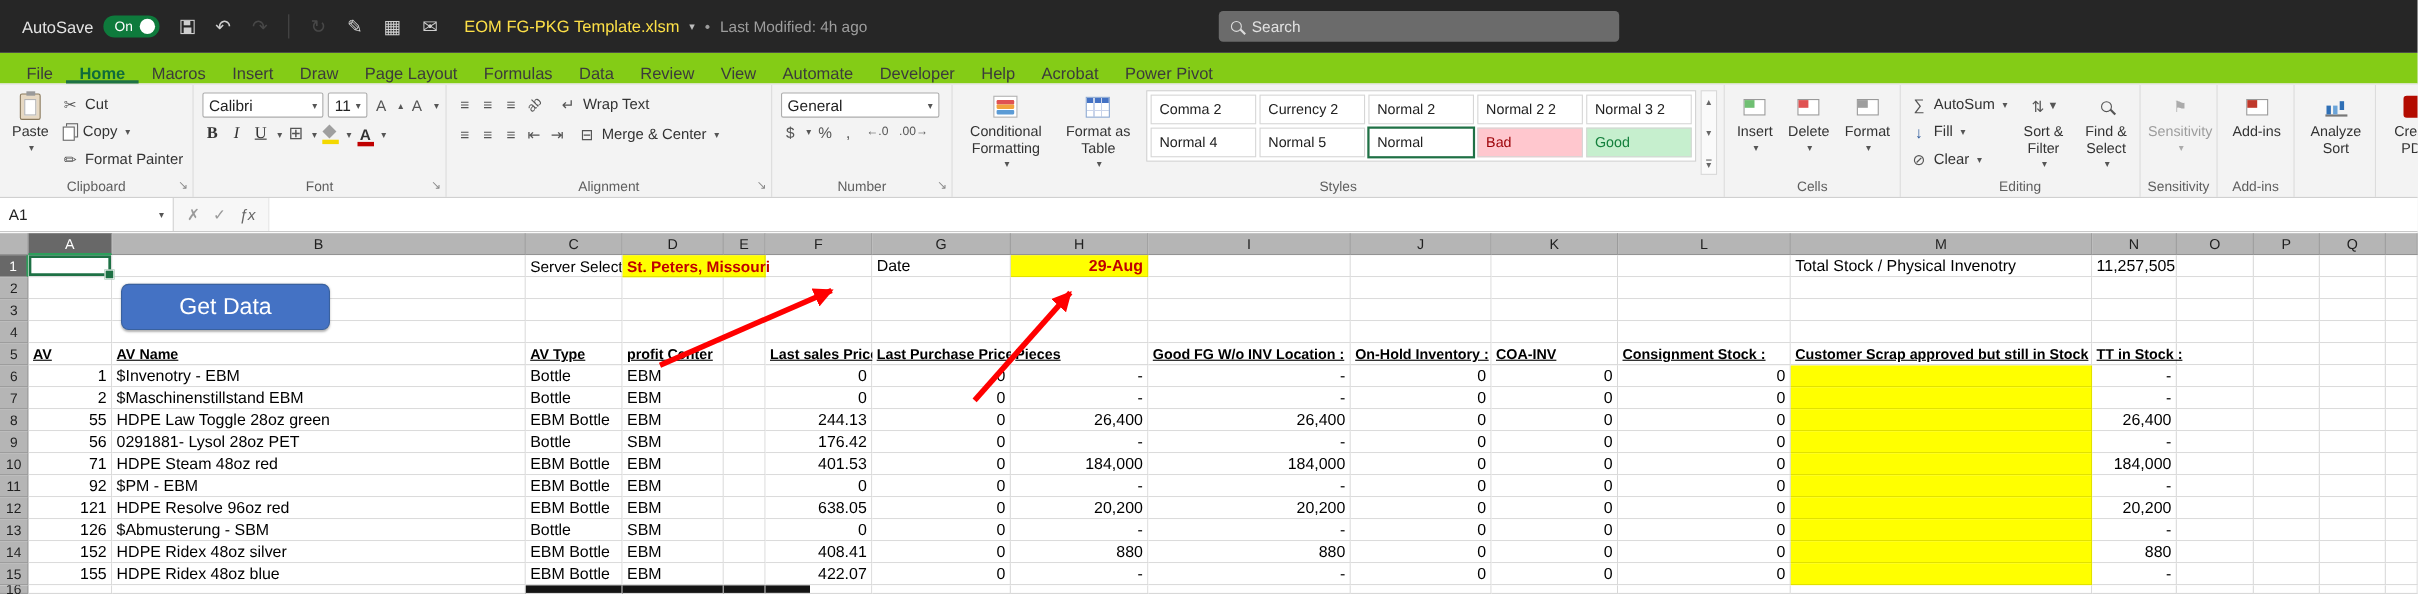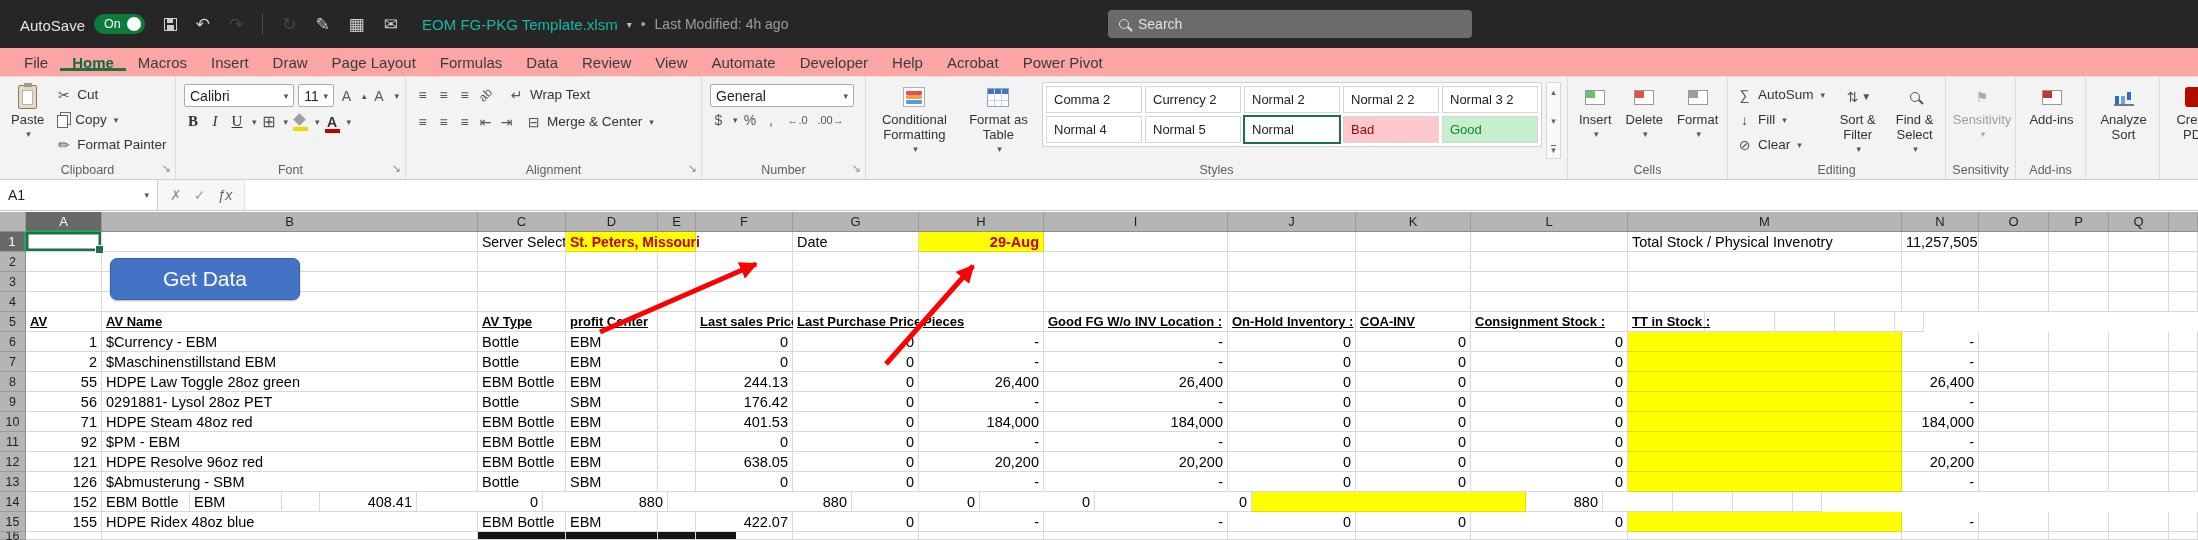"EOM FG-PKG Template.xlsm" .fname .nm { color: #14b8a6 -> #fde047 }
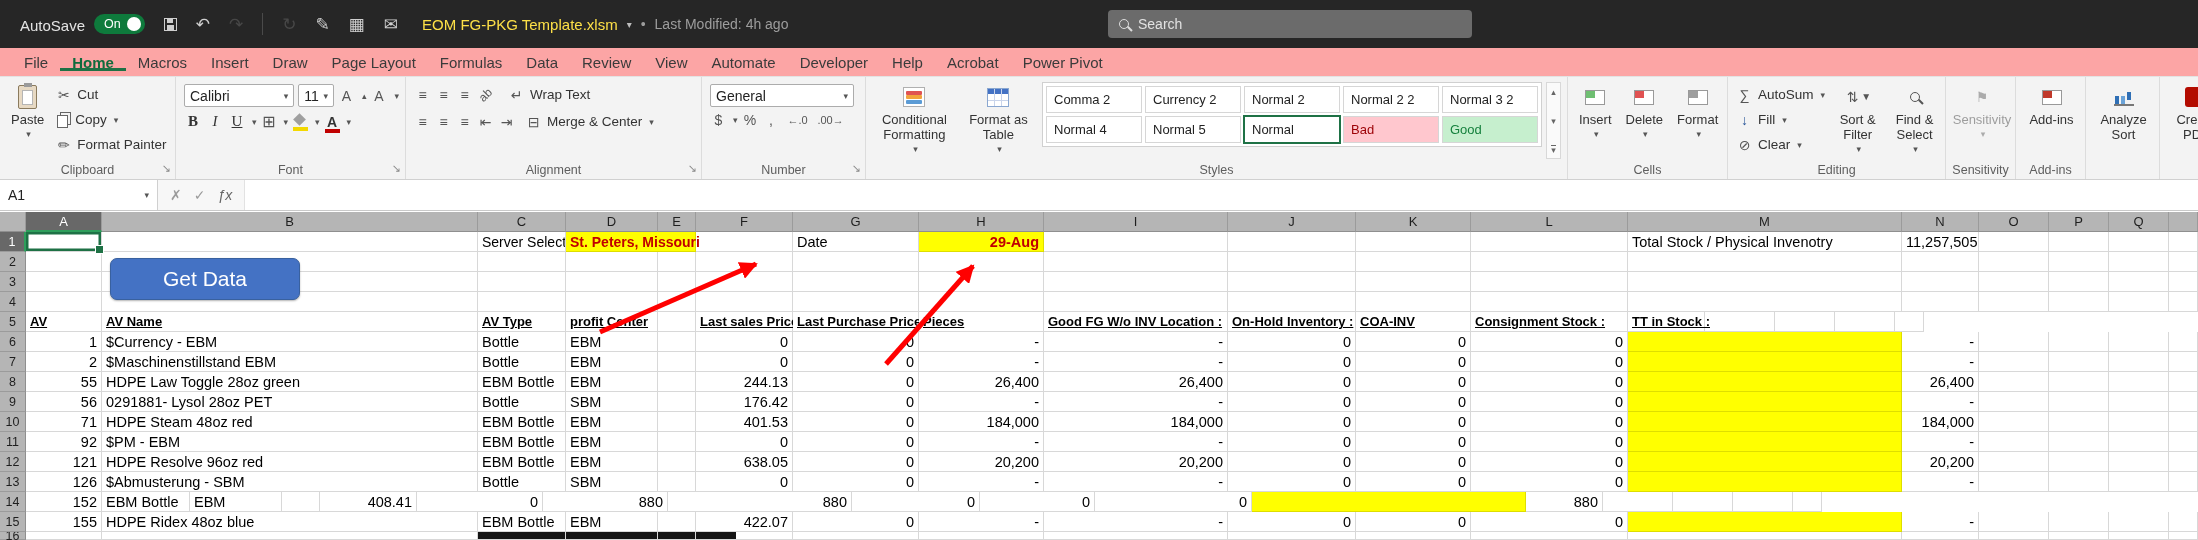"File" #menu { align-items: center -> flex-end; background: #fca5a5 -> #84cc16 }
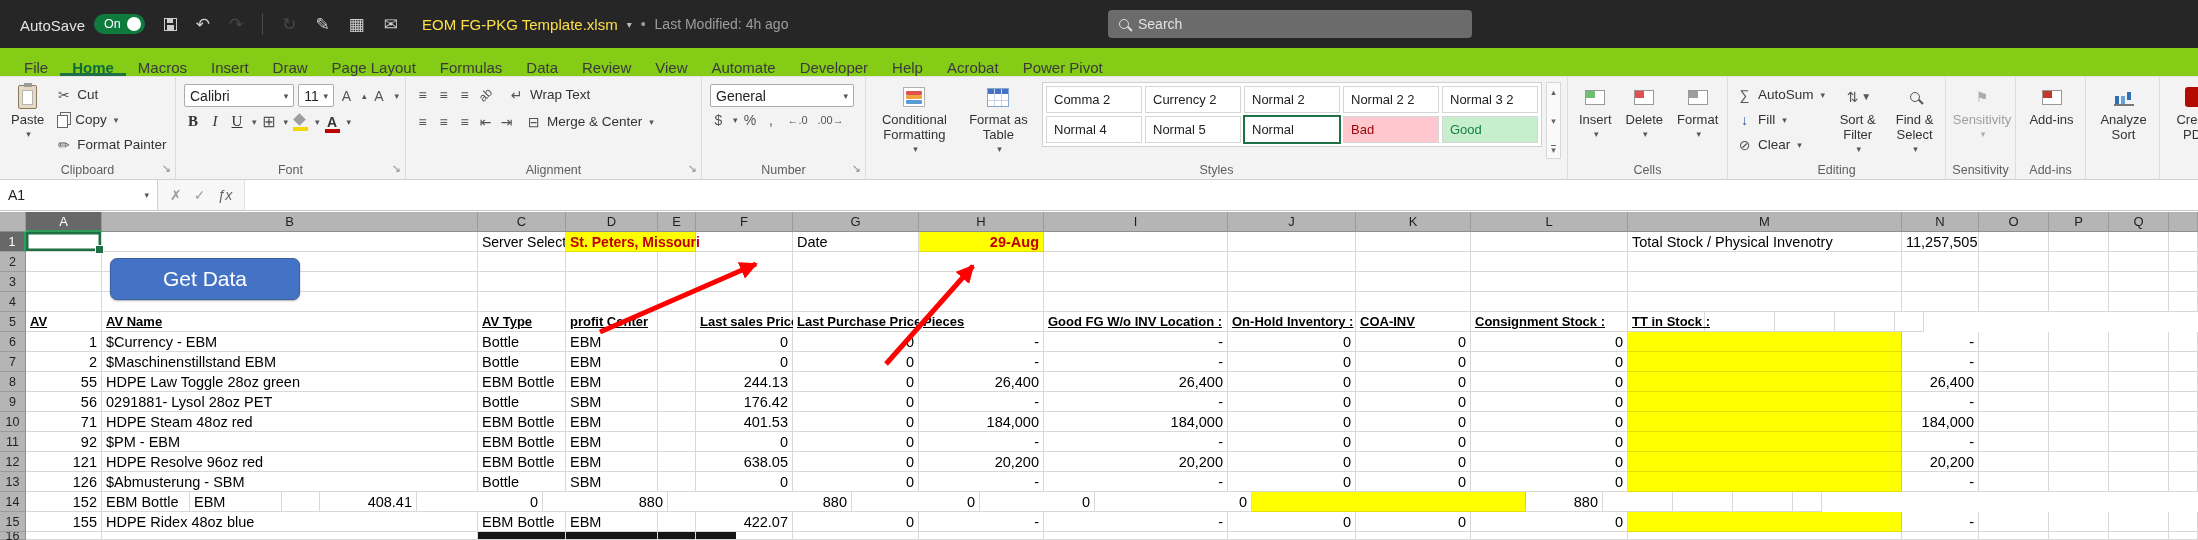"Customer Scrap approved but still" div.g-c { html: none -> <div>Customer Scrap approved but still in Stock</div> }
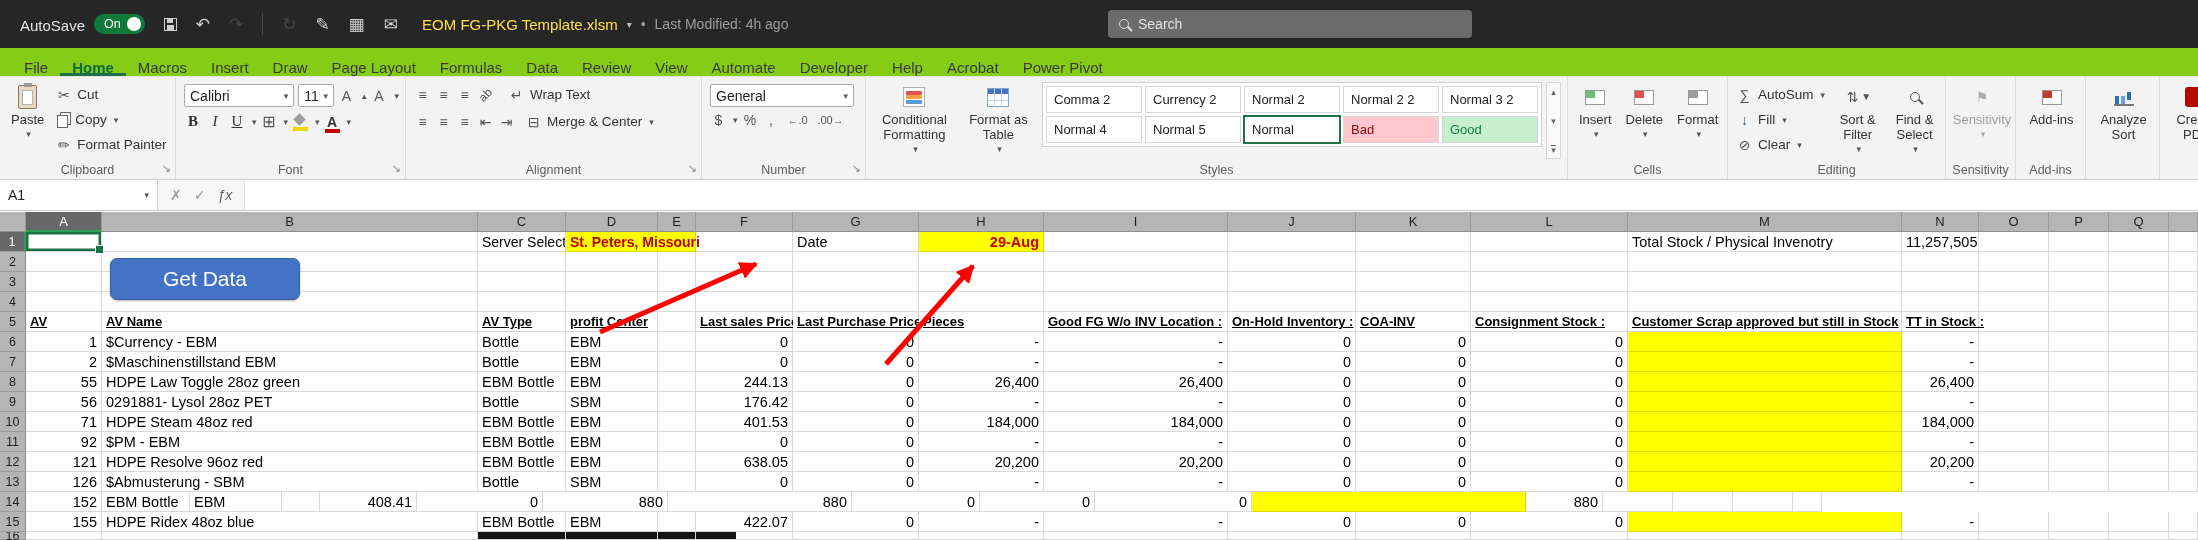"$Currency - EBM" div.g-c { text: $Currency -> $Invenotry }
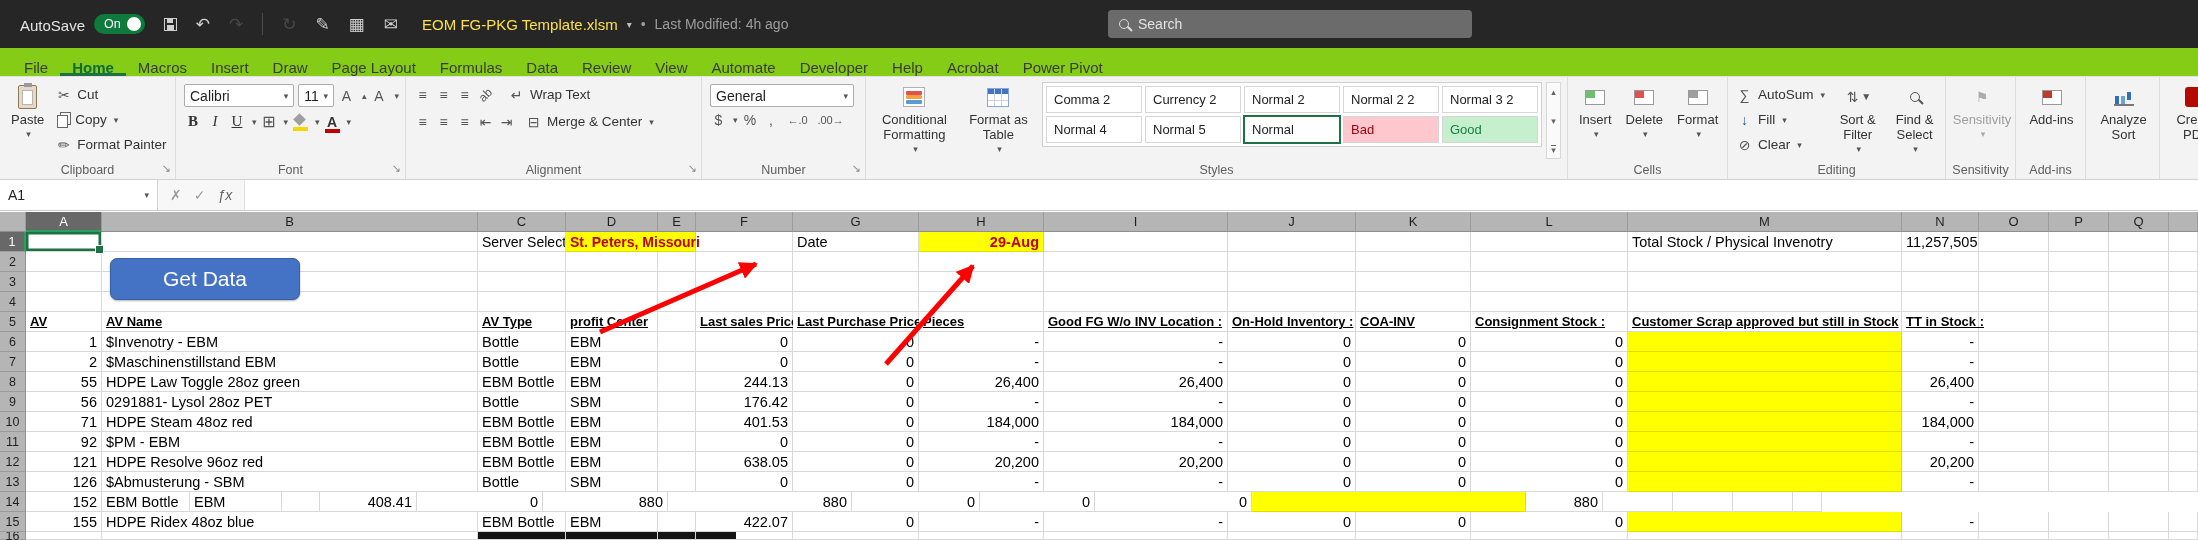"HDPE Ridex 48oz silver" div.g-c { html: none -> <div>HDPE Ridex 48oz silver</div> }
